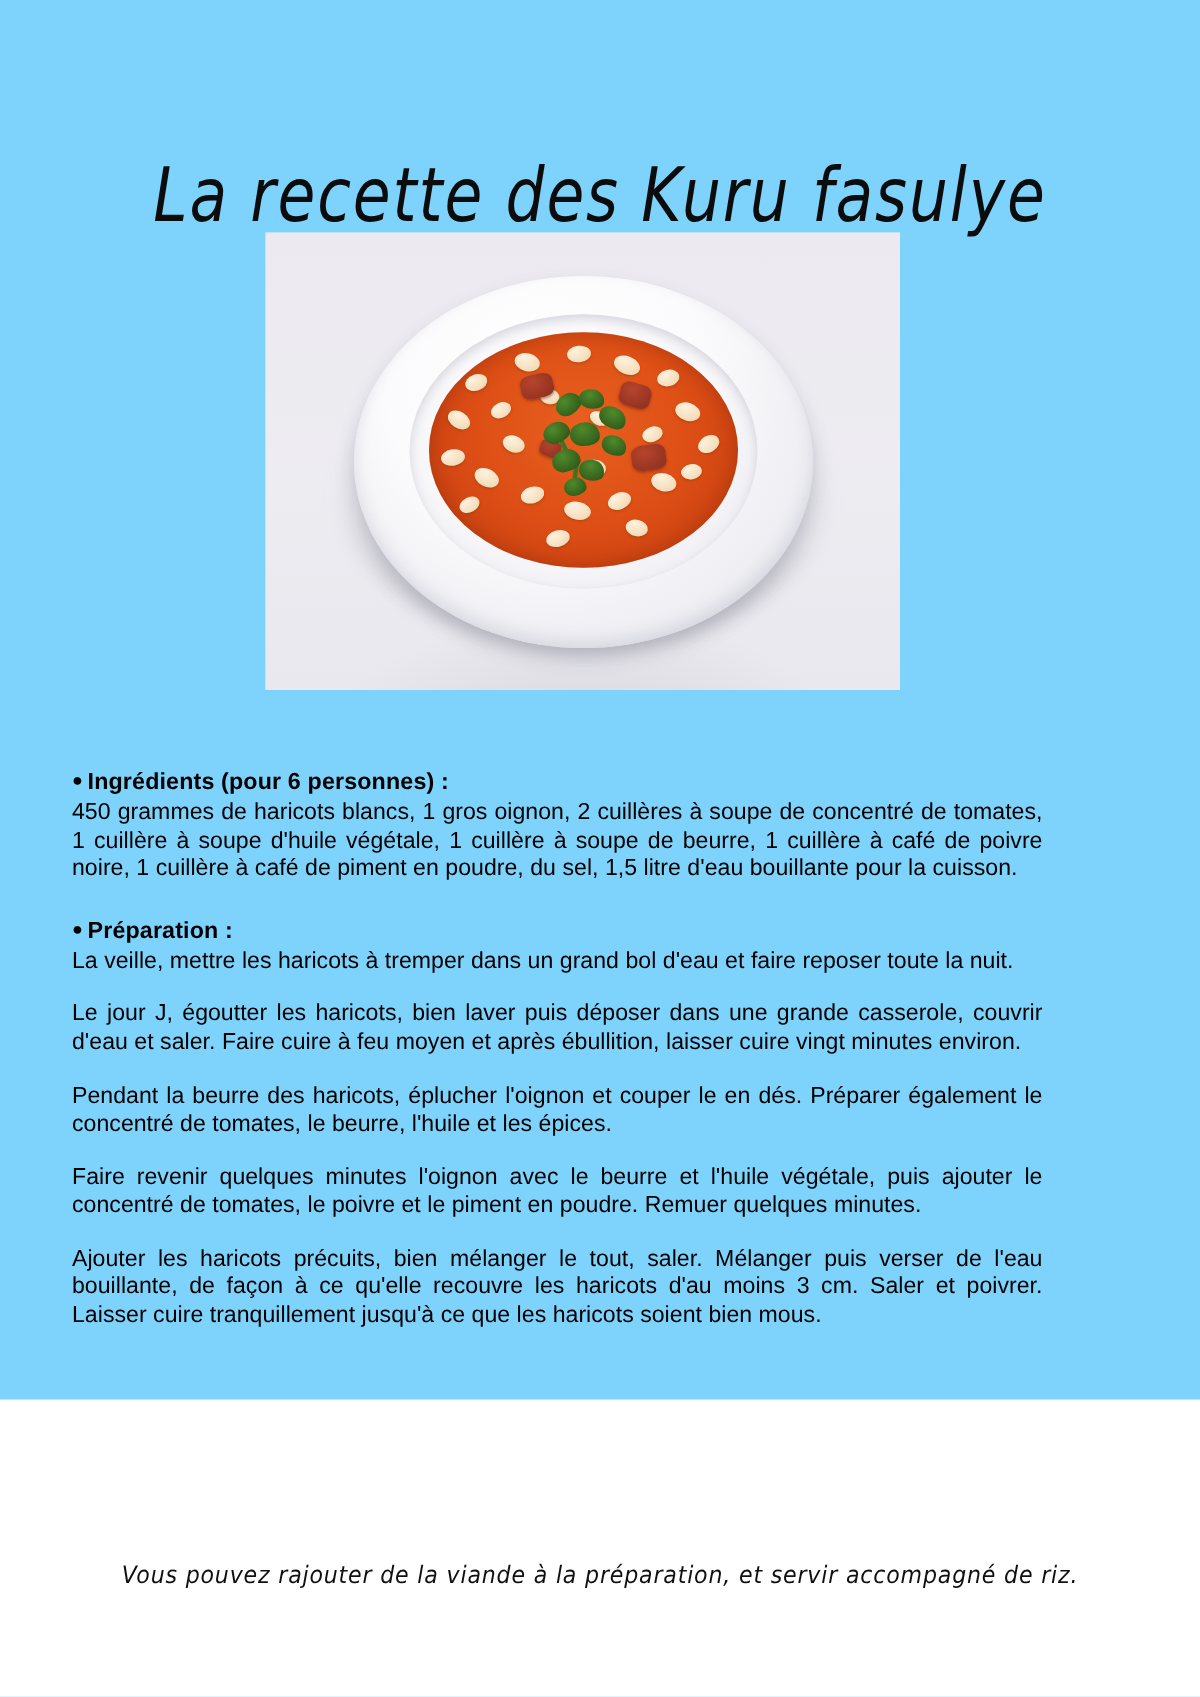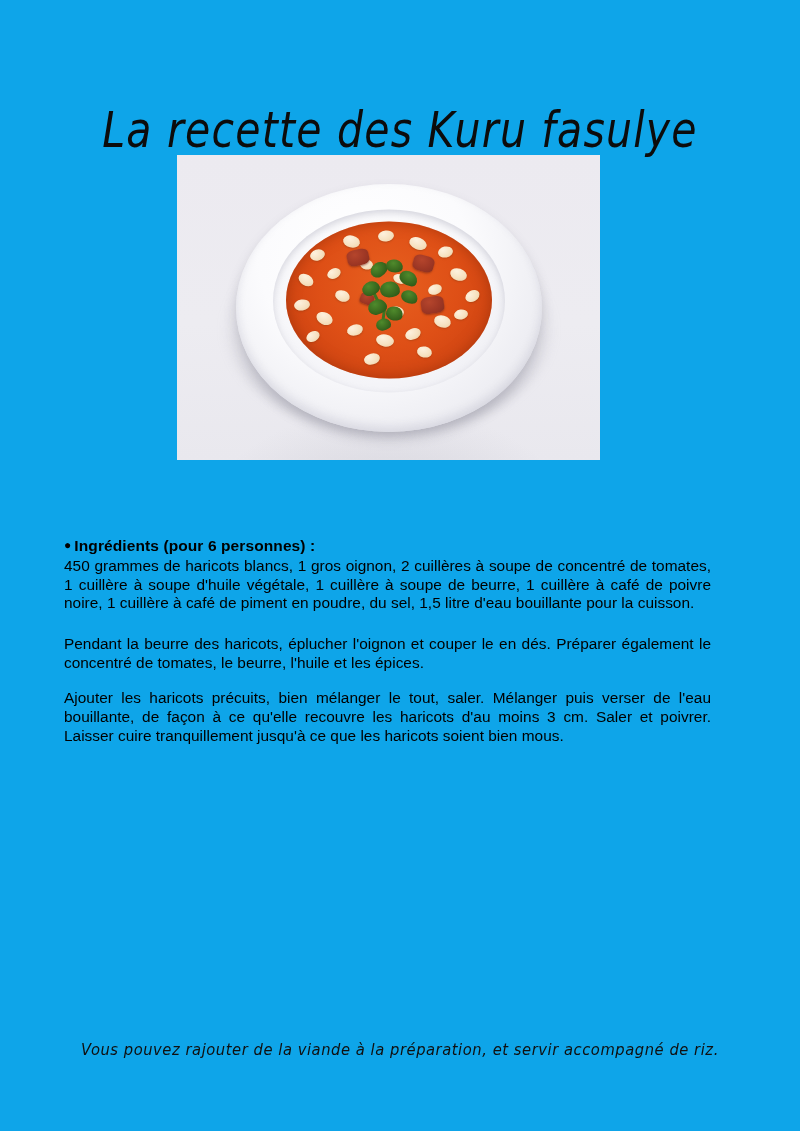"La recette des Kuru fasulye" .page { background: #0ea5e9 -> #7dd3fc; height: 1131px -> 933px }
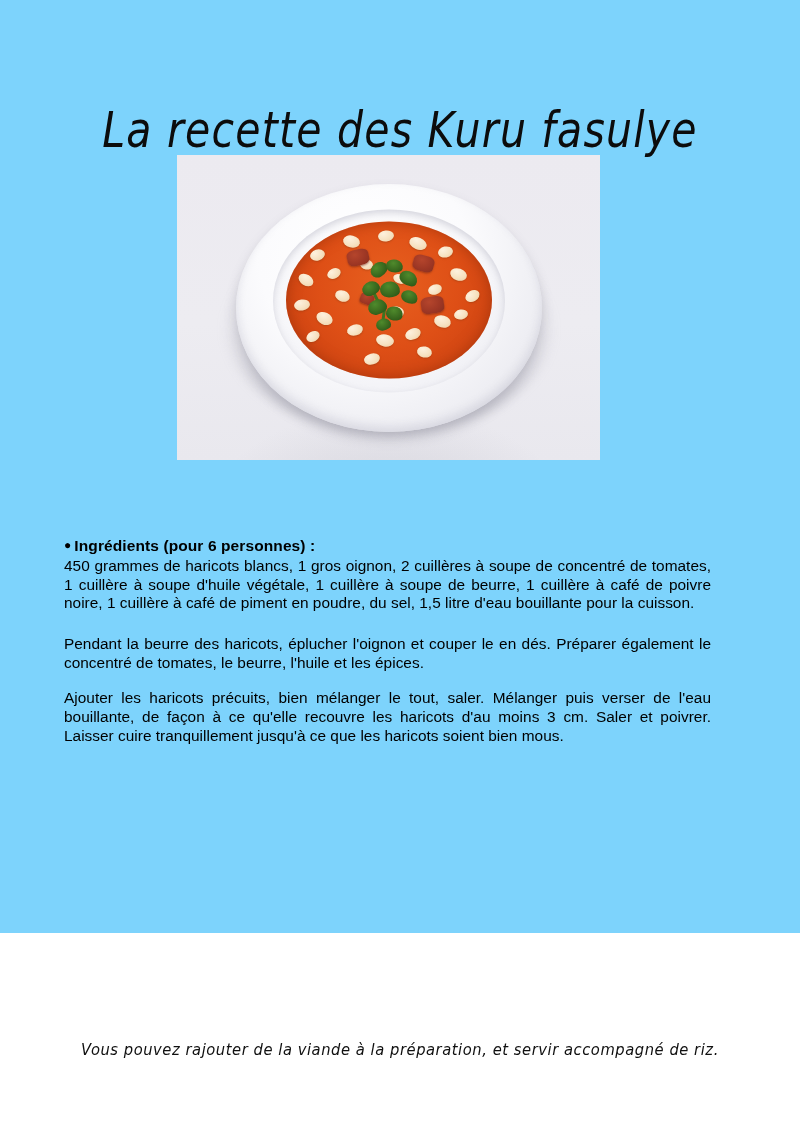"● Ingrédients (pour 6 personnes)" .content { left: 64px -> 48px; margin-top: 24px -> none }
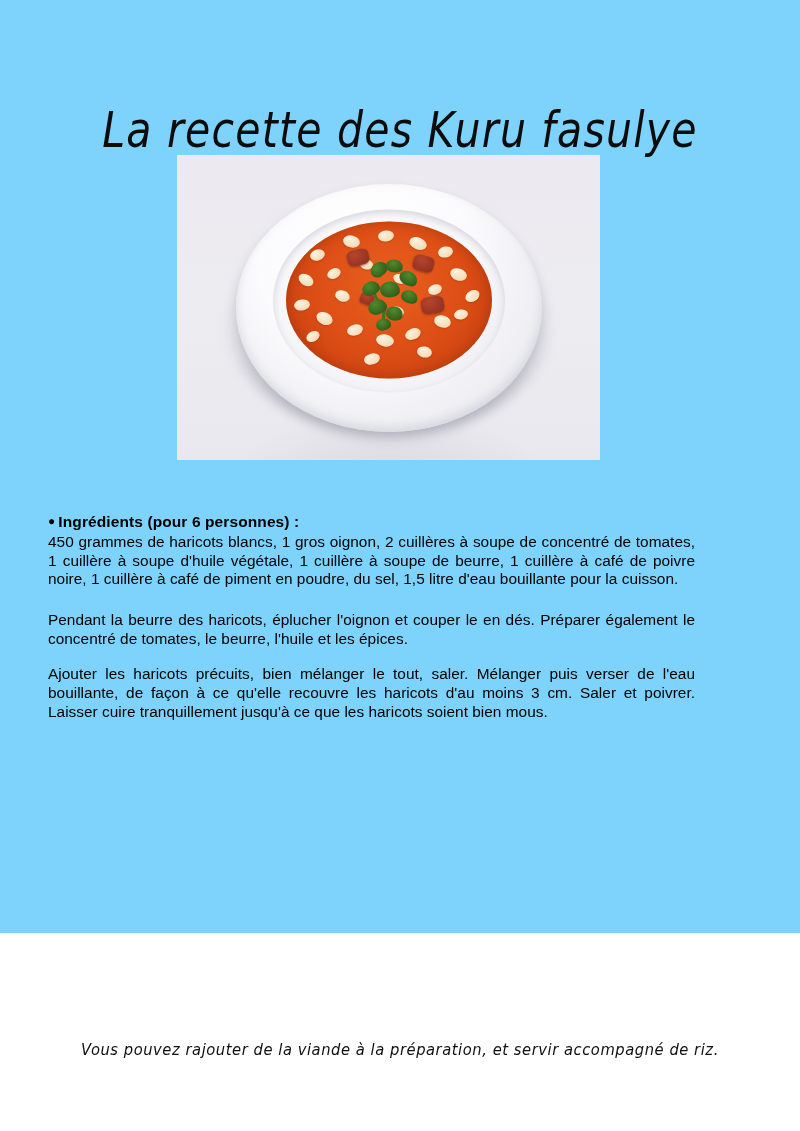"● Préparation :" div.section-head { html: none -> <div> <span>●</span><span>Préparation :</span> </div> }
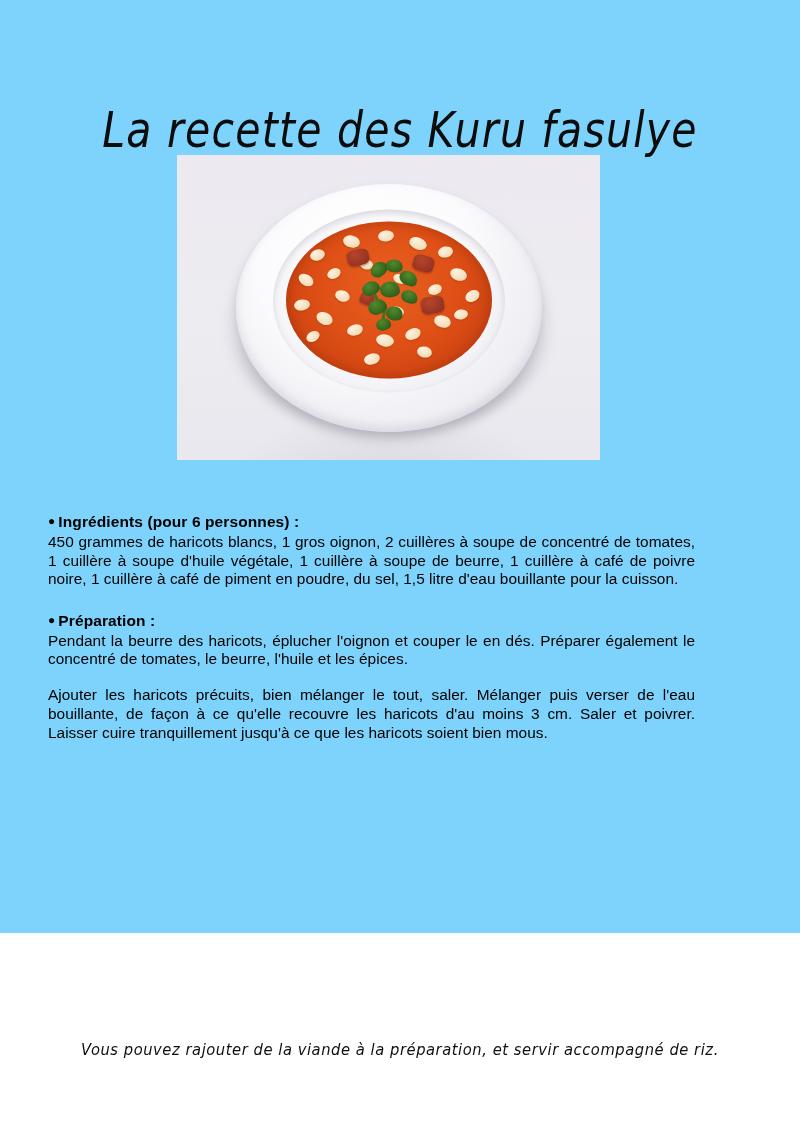"La veille, mettre les haricots" p.body { html: none -> <p>La veille, mettre les haricots à tremper dans un grand bol d'eau et faire reposer toute la nuit.</p> }
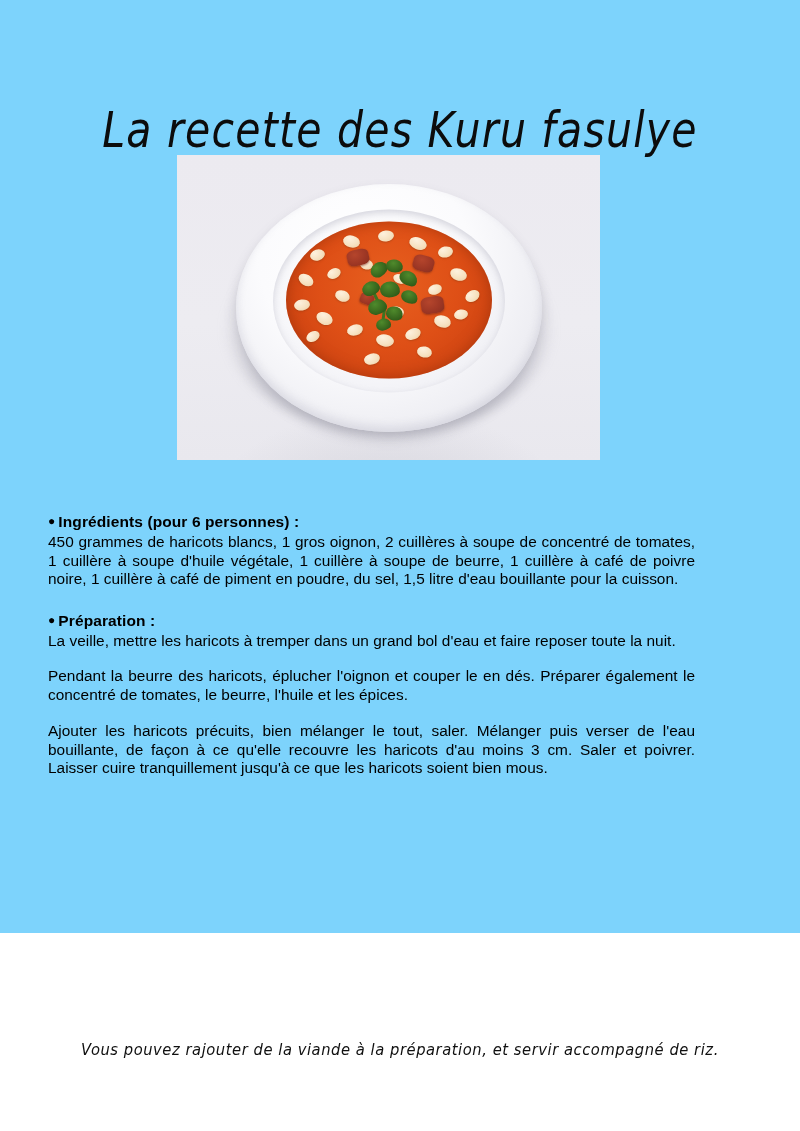"Le jour J, égoutter les" p.body { html: none -> <p>Le jour J, égoutter les haricots, bien laver puis déposer dans une grande casserole, couvrir d'eau et saler. Faire cuire à feu moyen et après ébullition, laisser cuire vingt minutes environ.</p> }
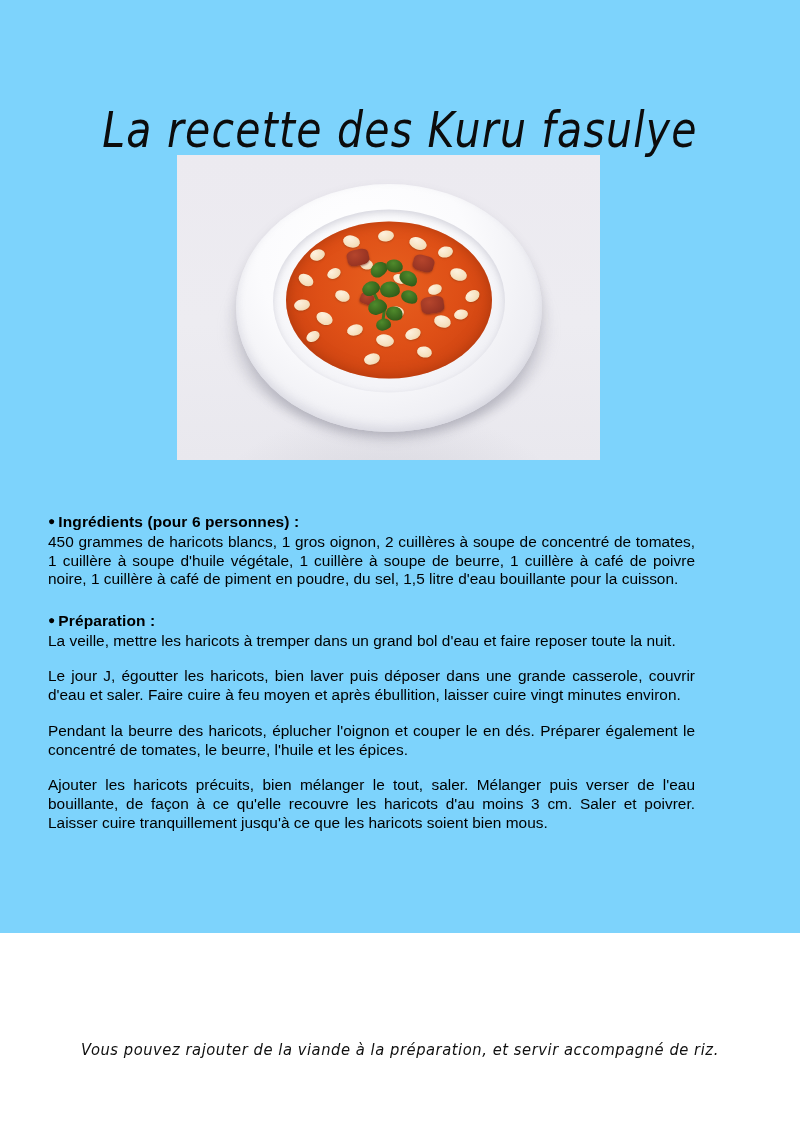"Faire revenir quelques minutes l'oignon" p.body { html: none -> <p>Faire revenir quelques minutes l'oignon avec le beurre et l'huile végétale, puis ajouter le concentré de tomates, le poivre et le piment en poudre. Remuer quelques minutes.</p> }
